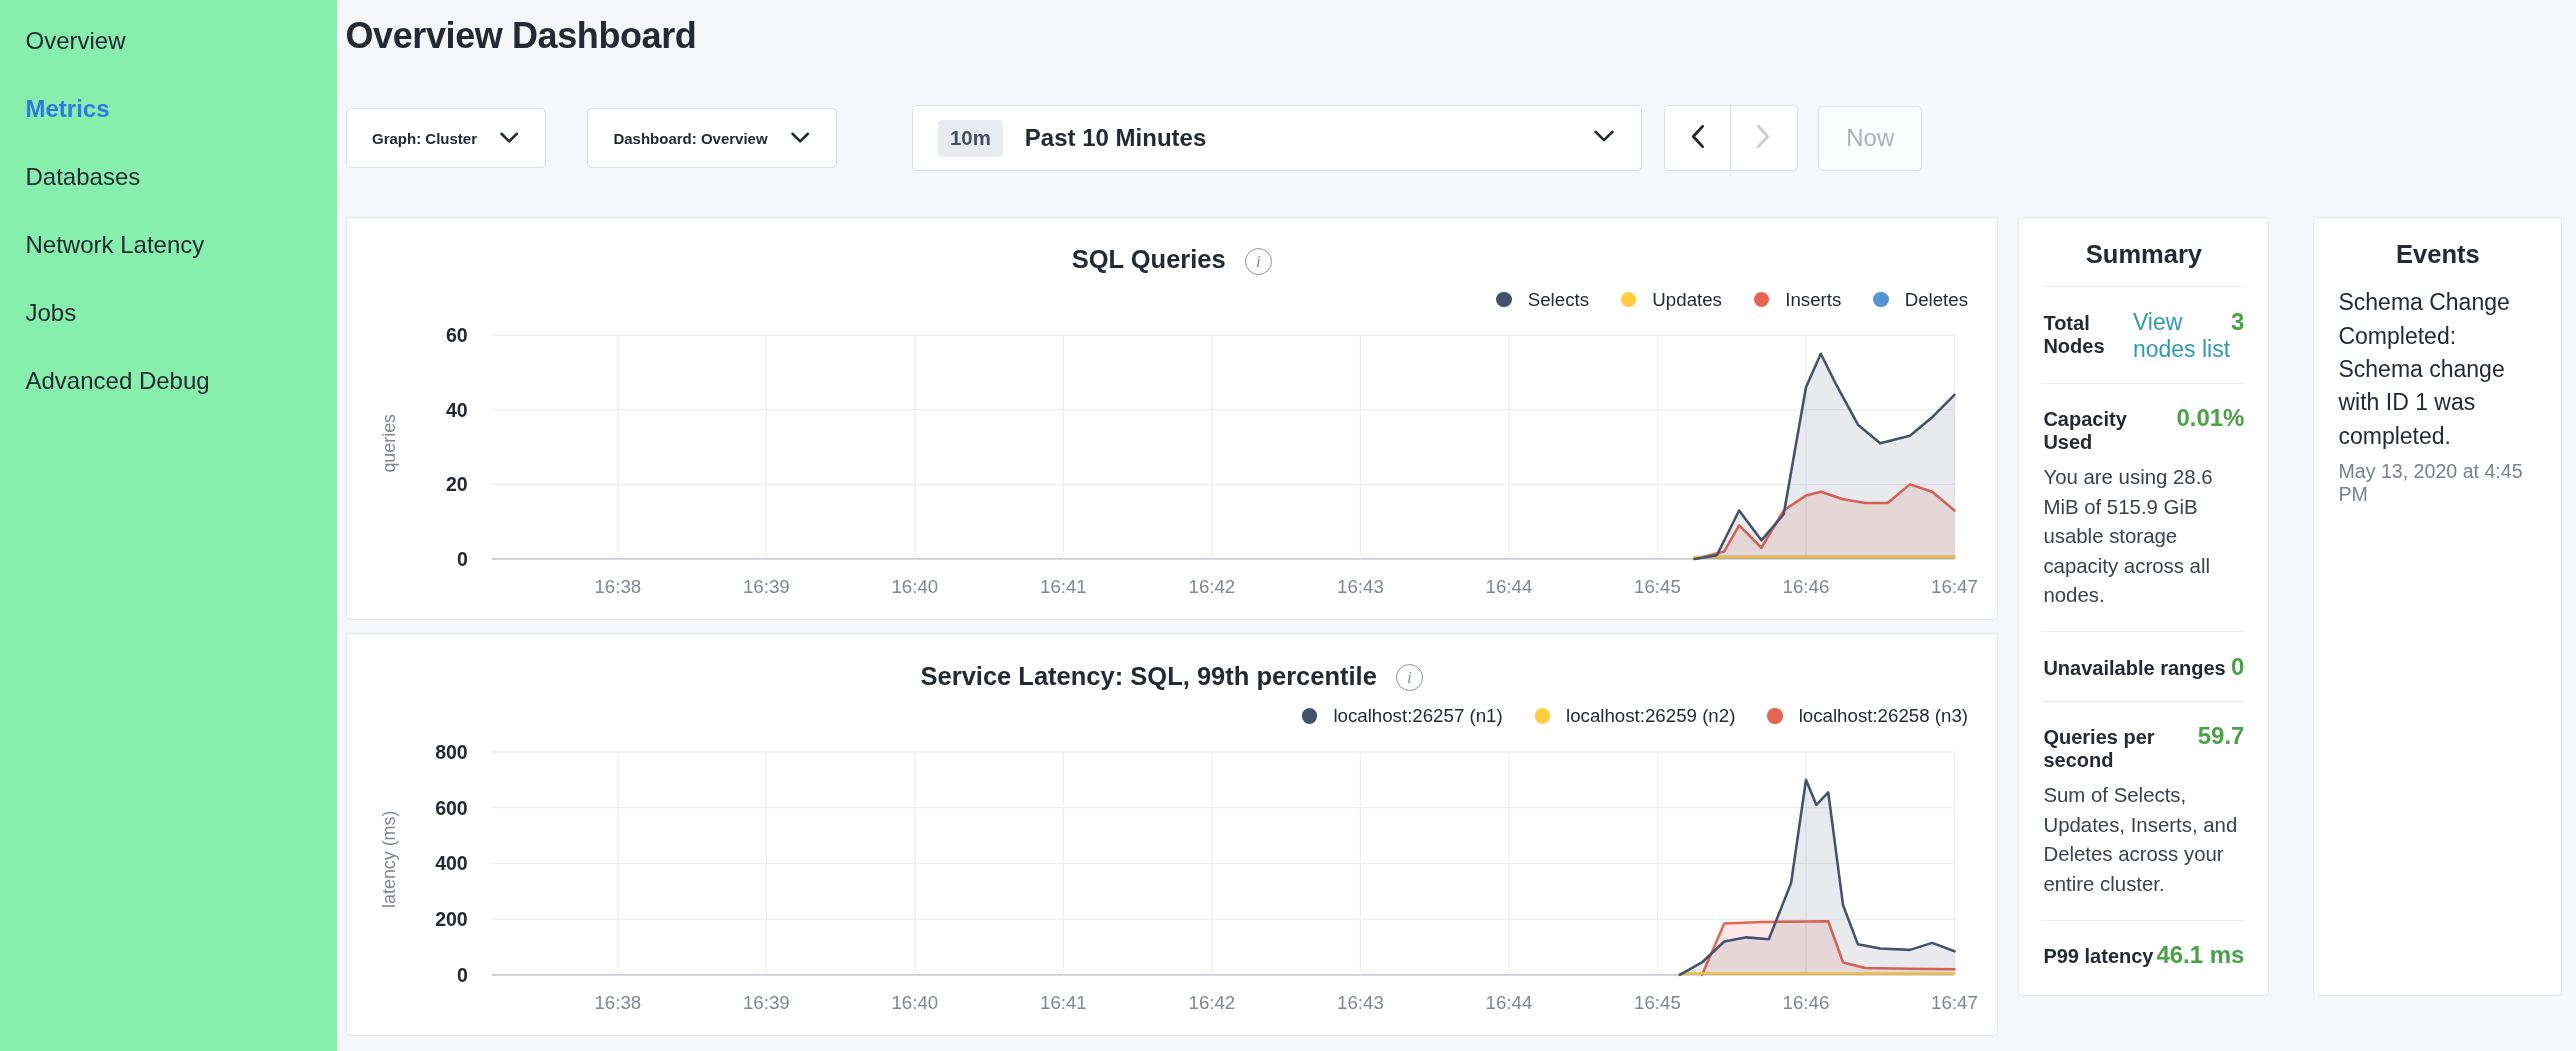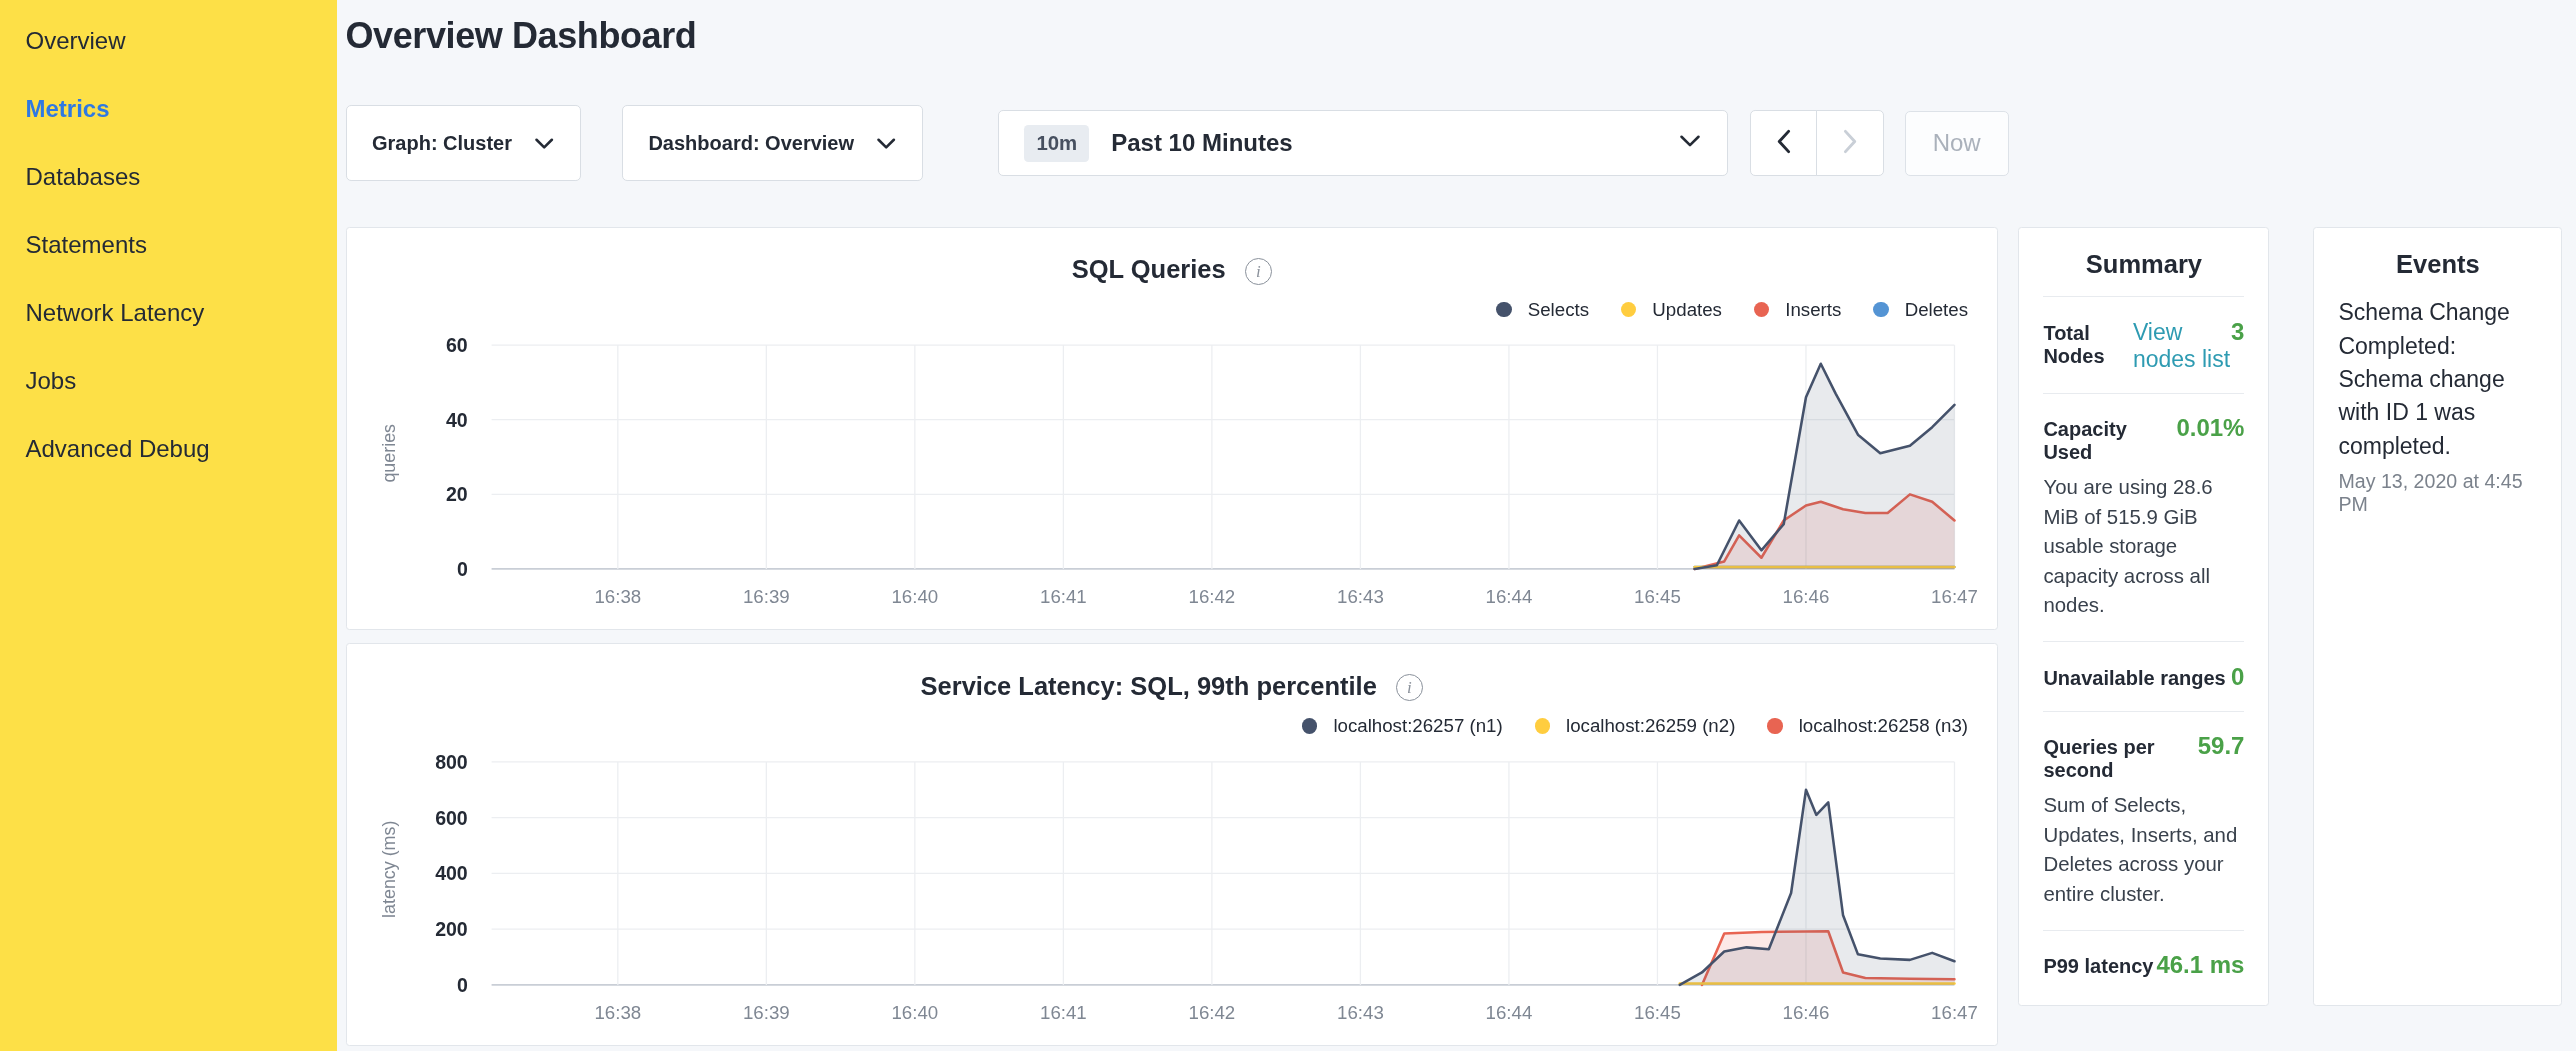"Overview" .sidebar { background: #fde047 -> #86efac }
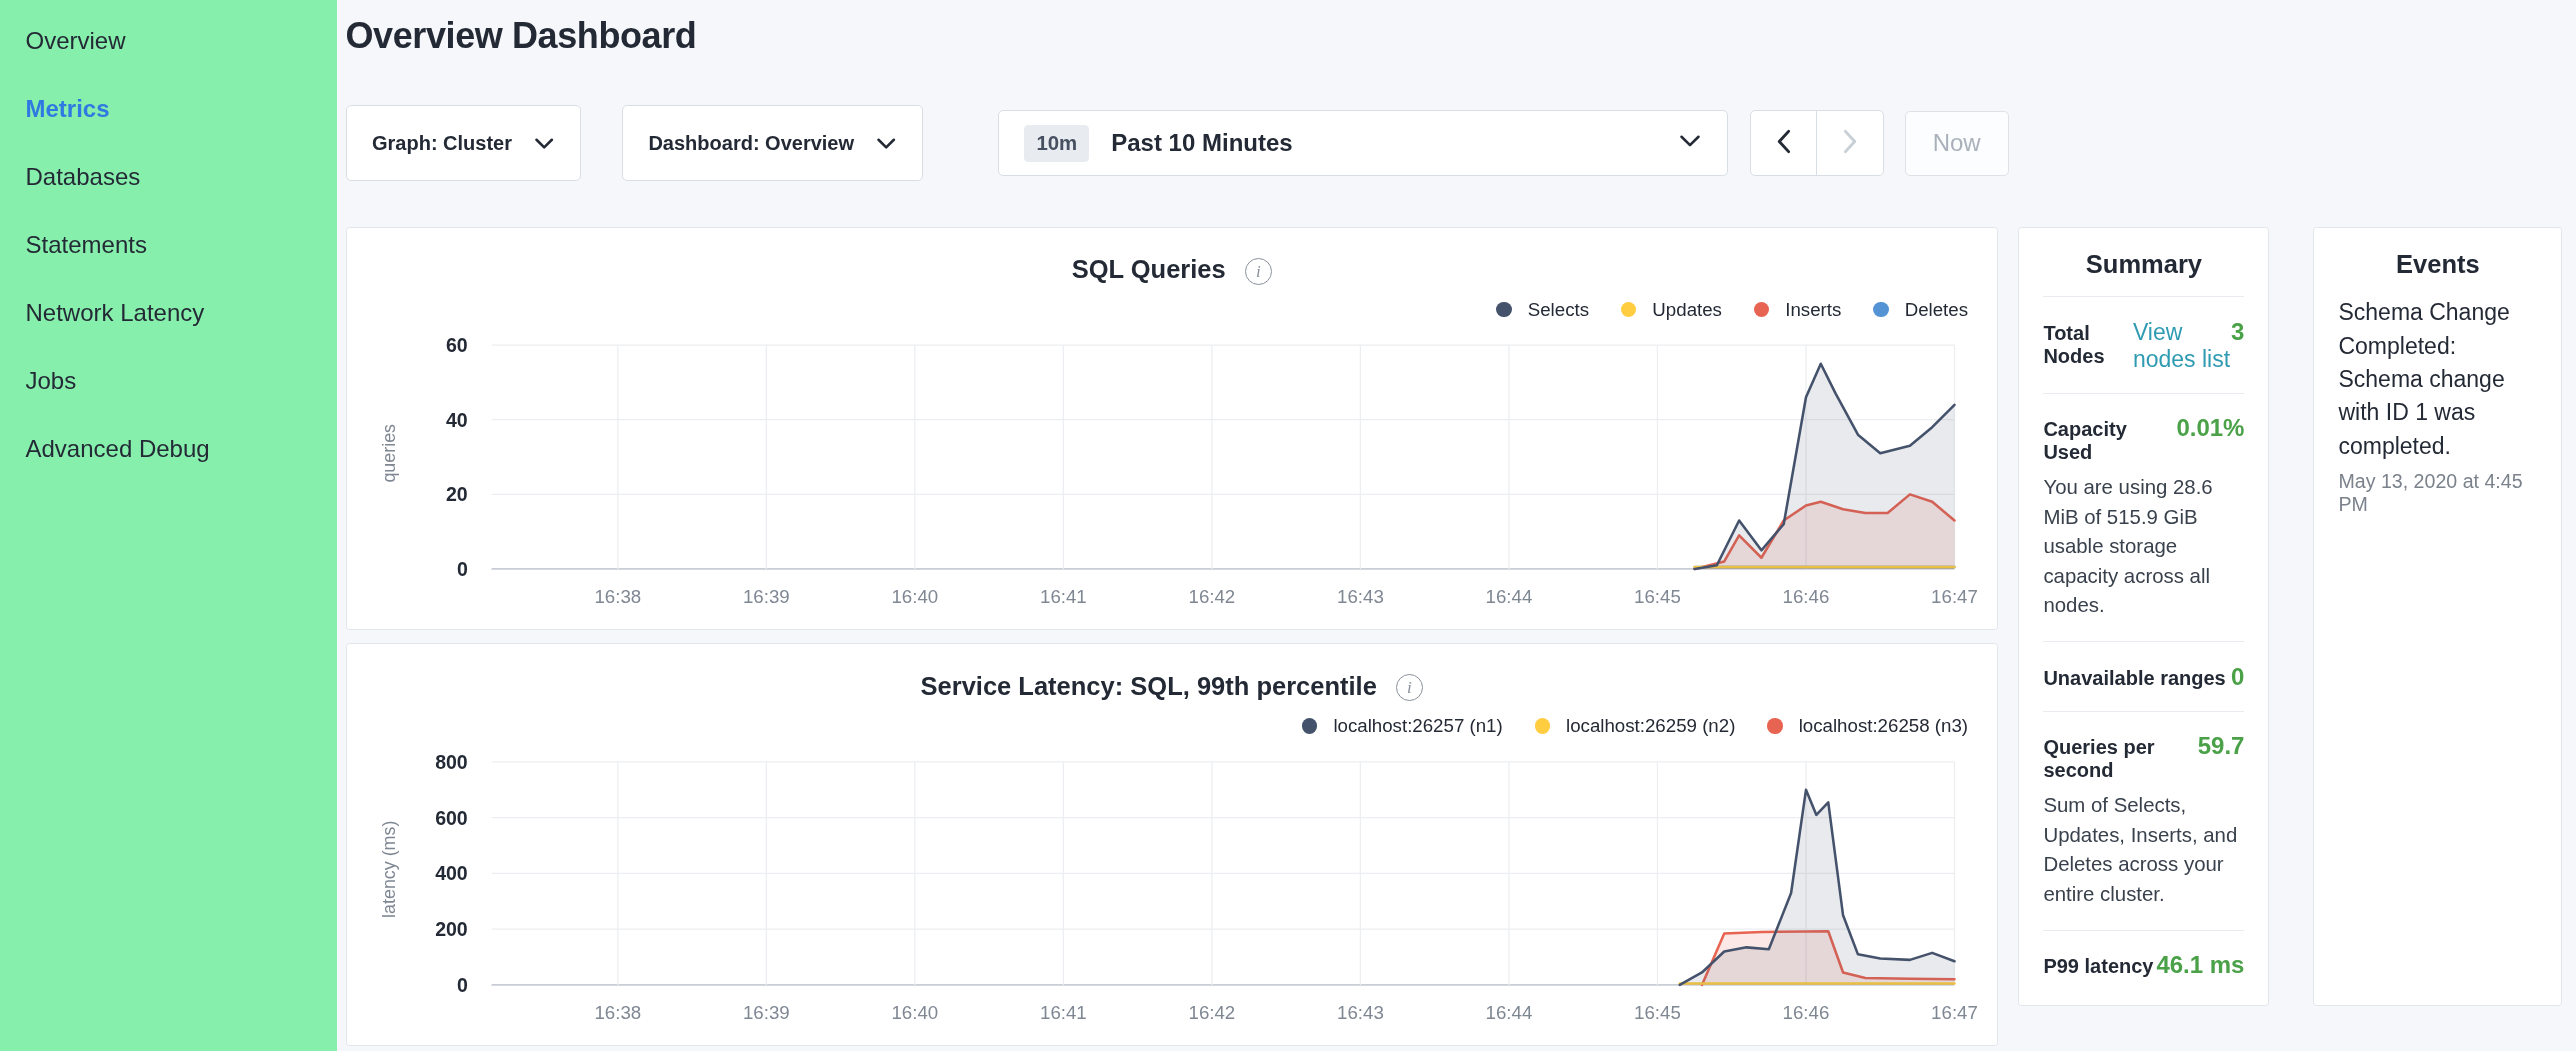"Graph: Cluster" .dropdown { font-size: 20px -> 15px; height: 76px -> 60px }
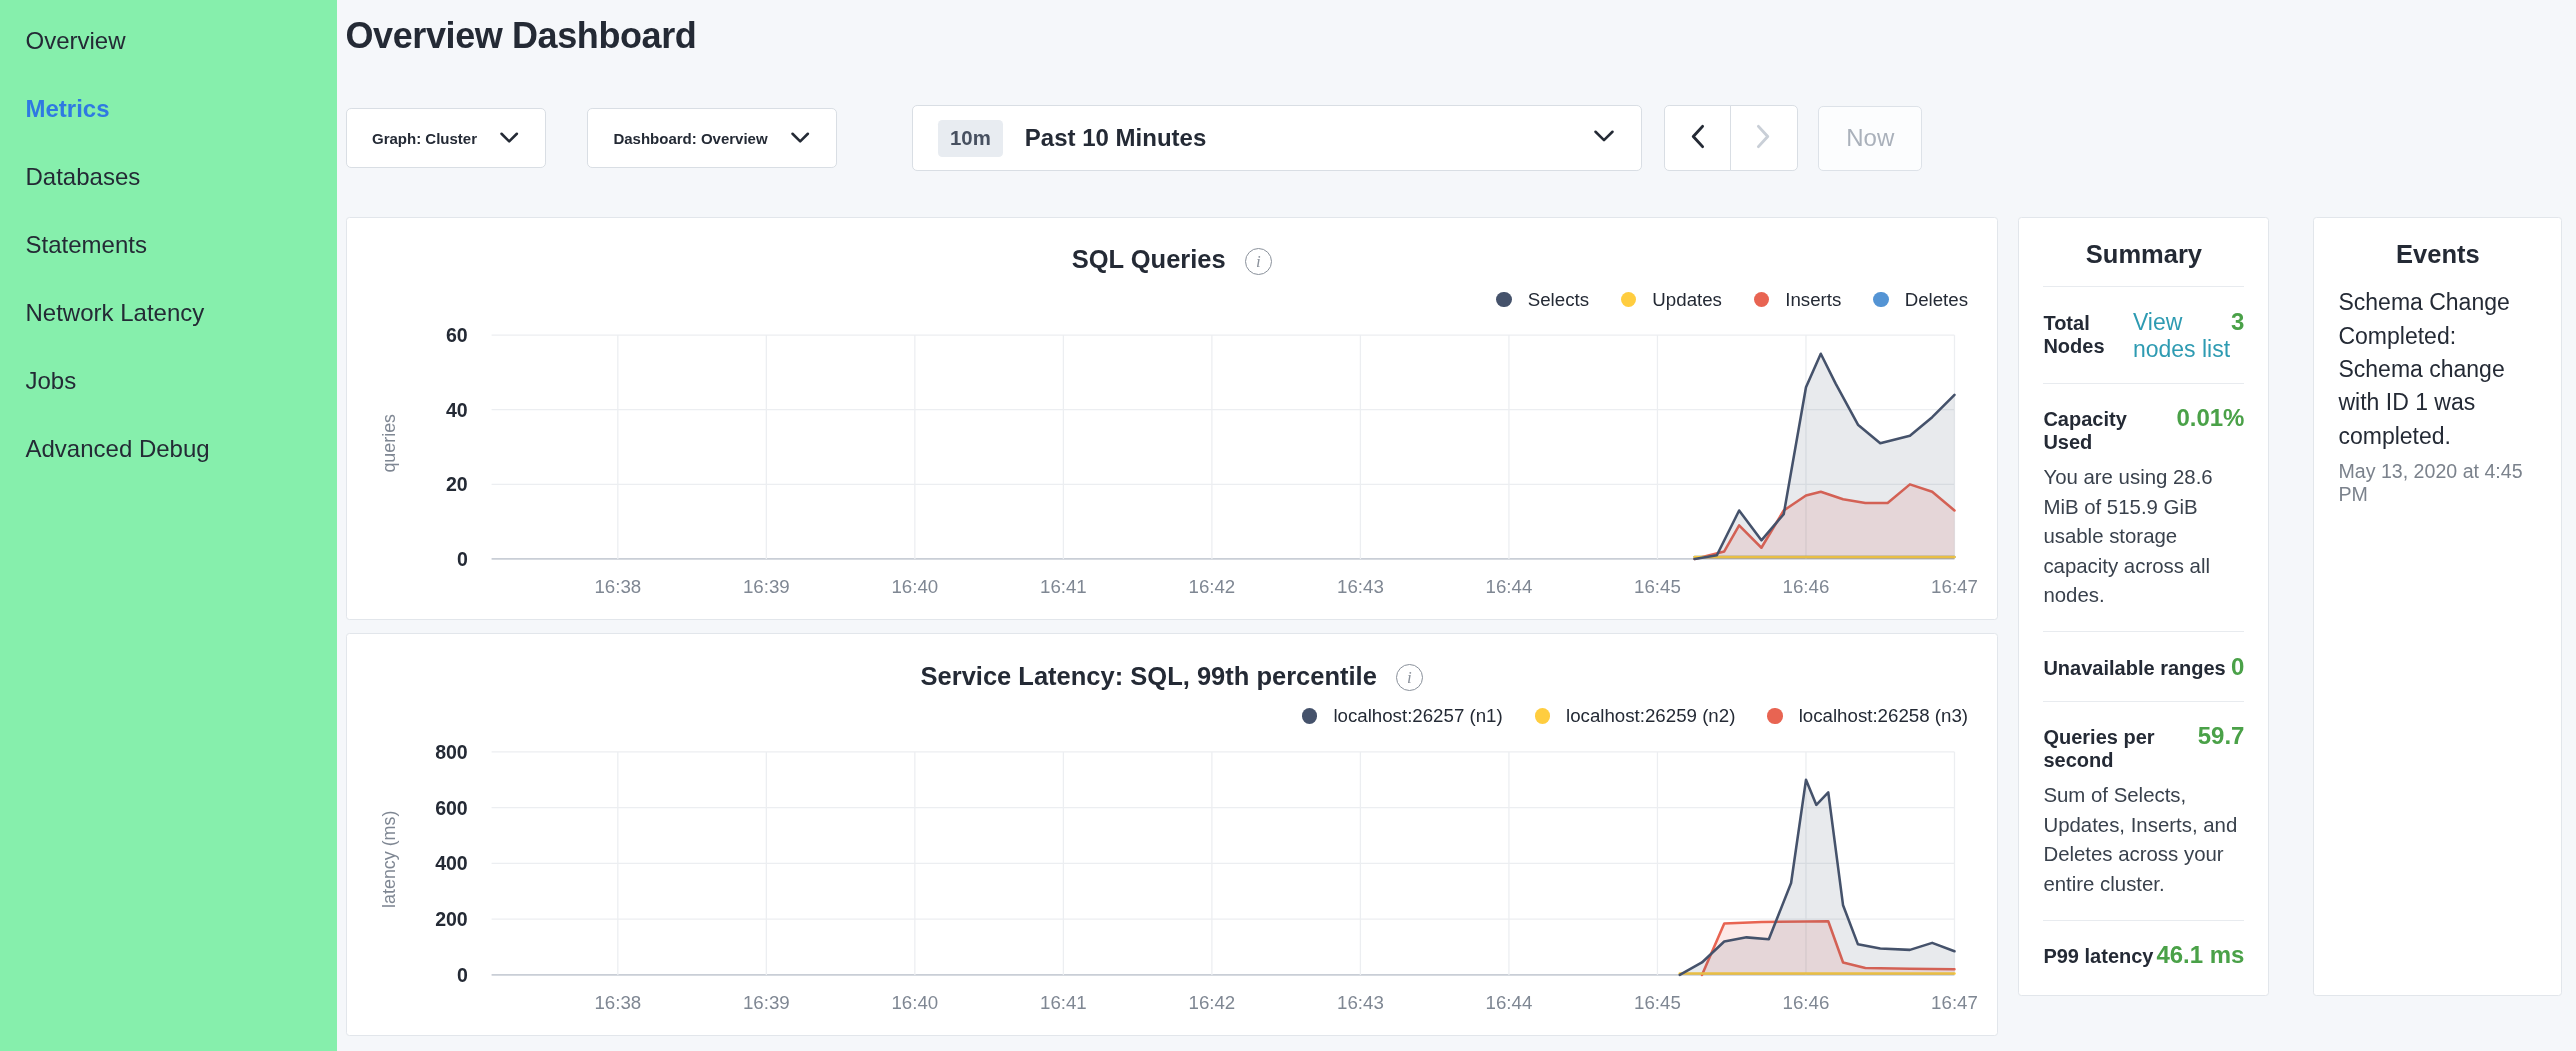"Statements" div.nav-item { html: <div>Statements</div> -> none }
